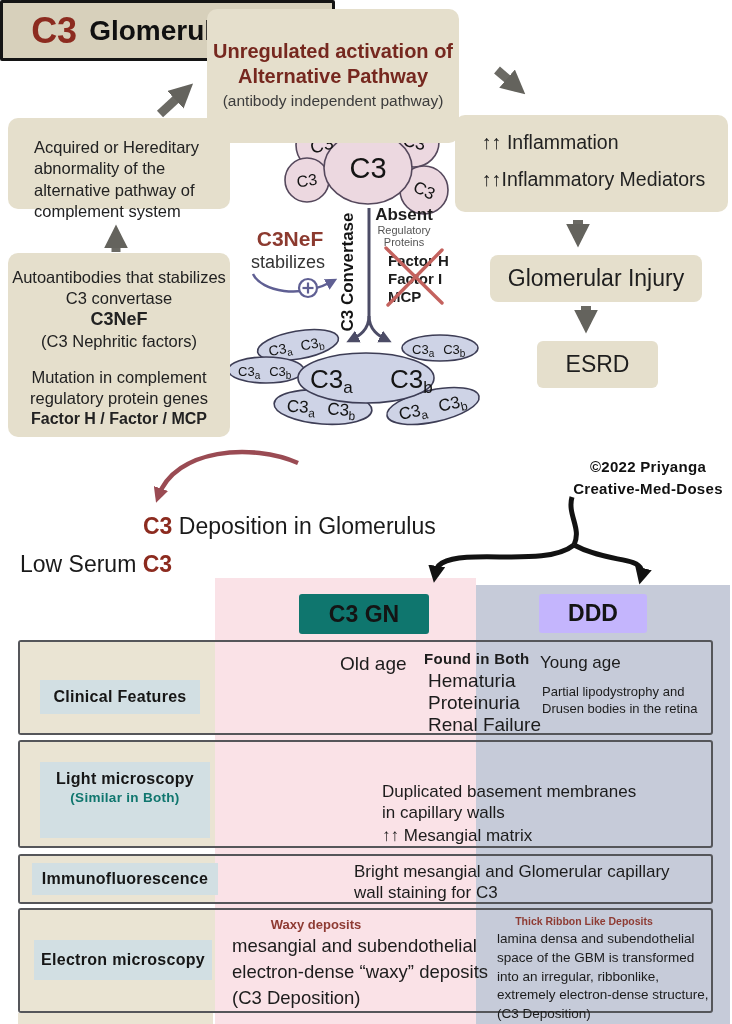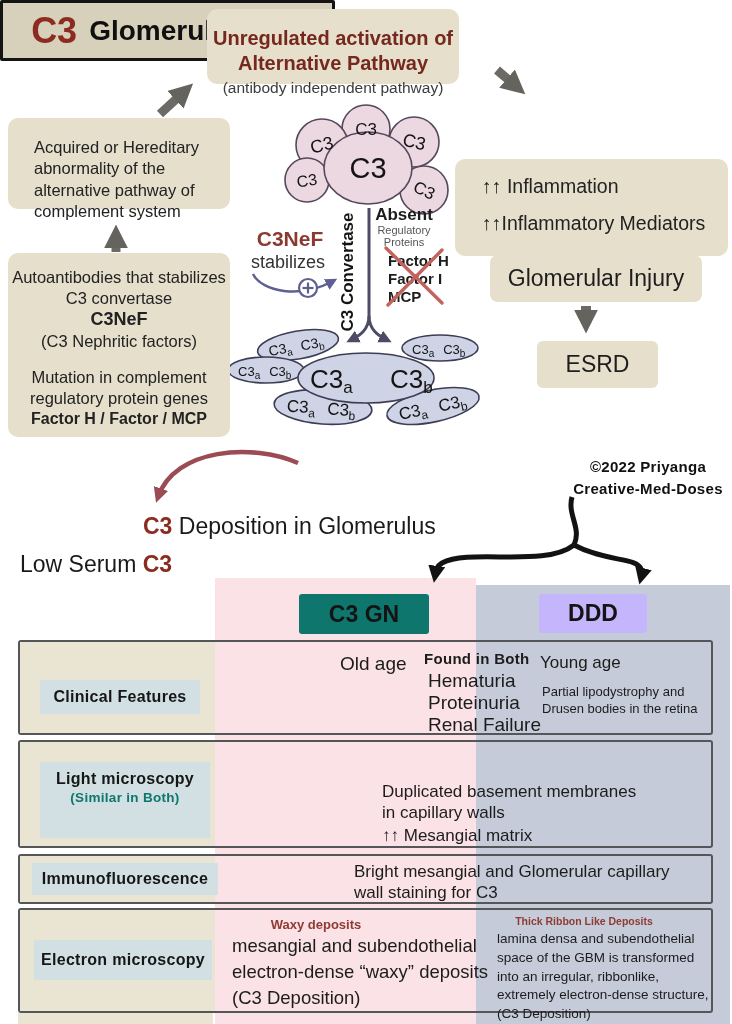"Unregulated activation of Alternative" .top-box { height: 75px -> 134px; padding-top: 17px -> 30px }
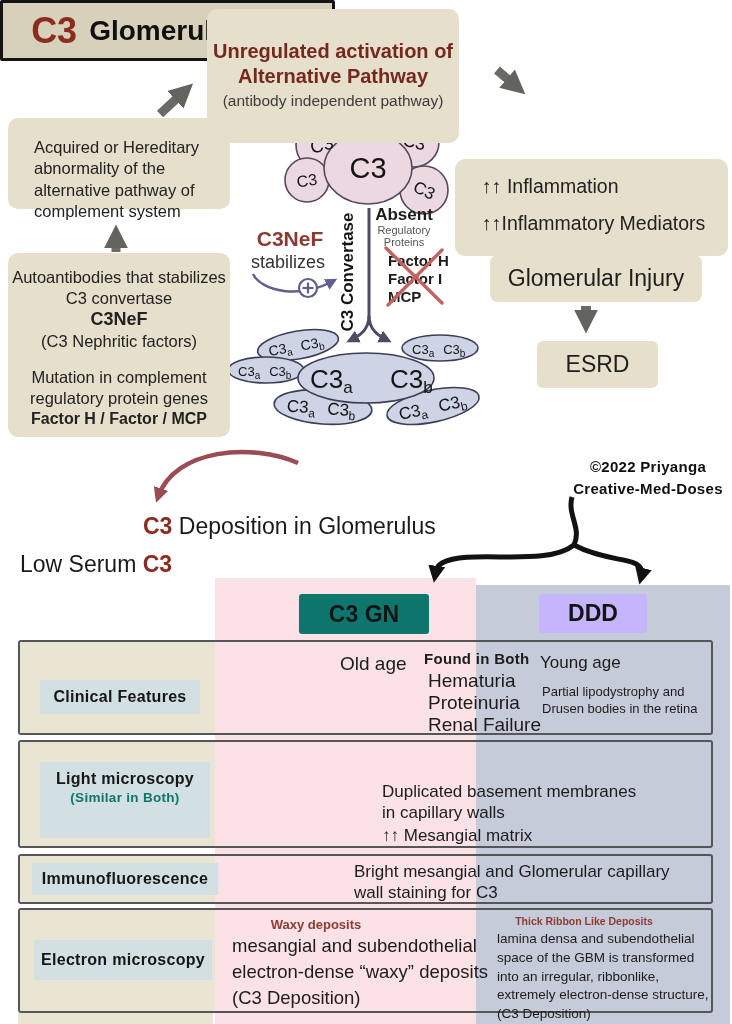"↑↑ Inflammation" .infl-box { margin-top: 44px -> none }
